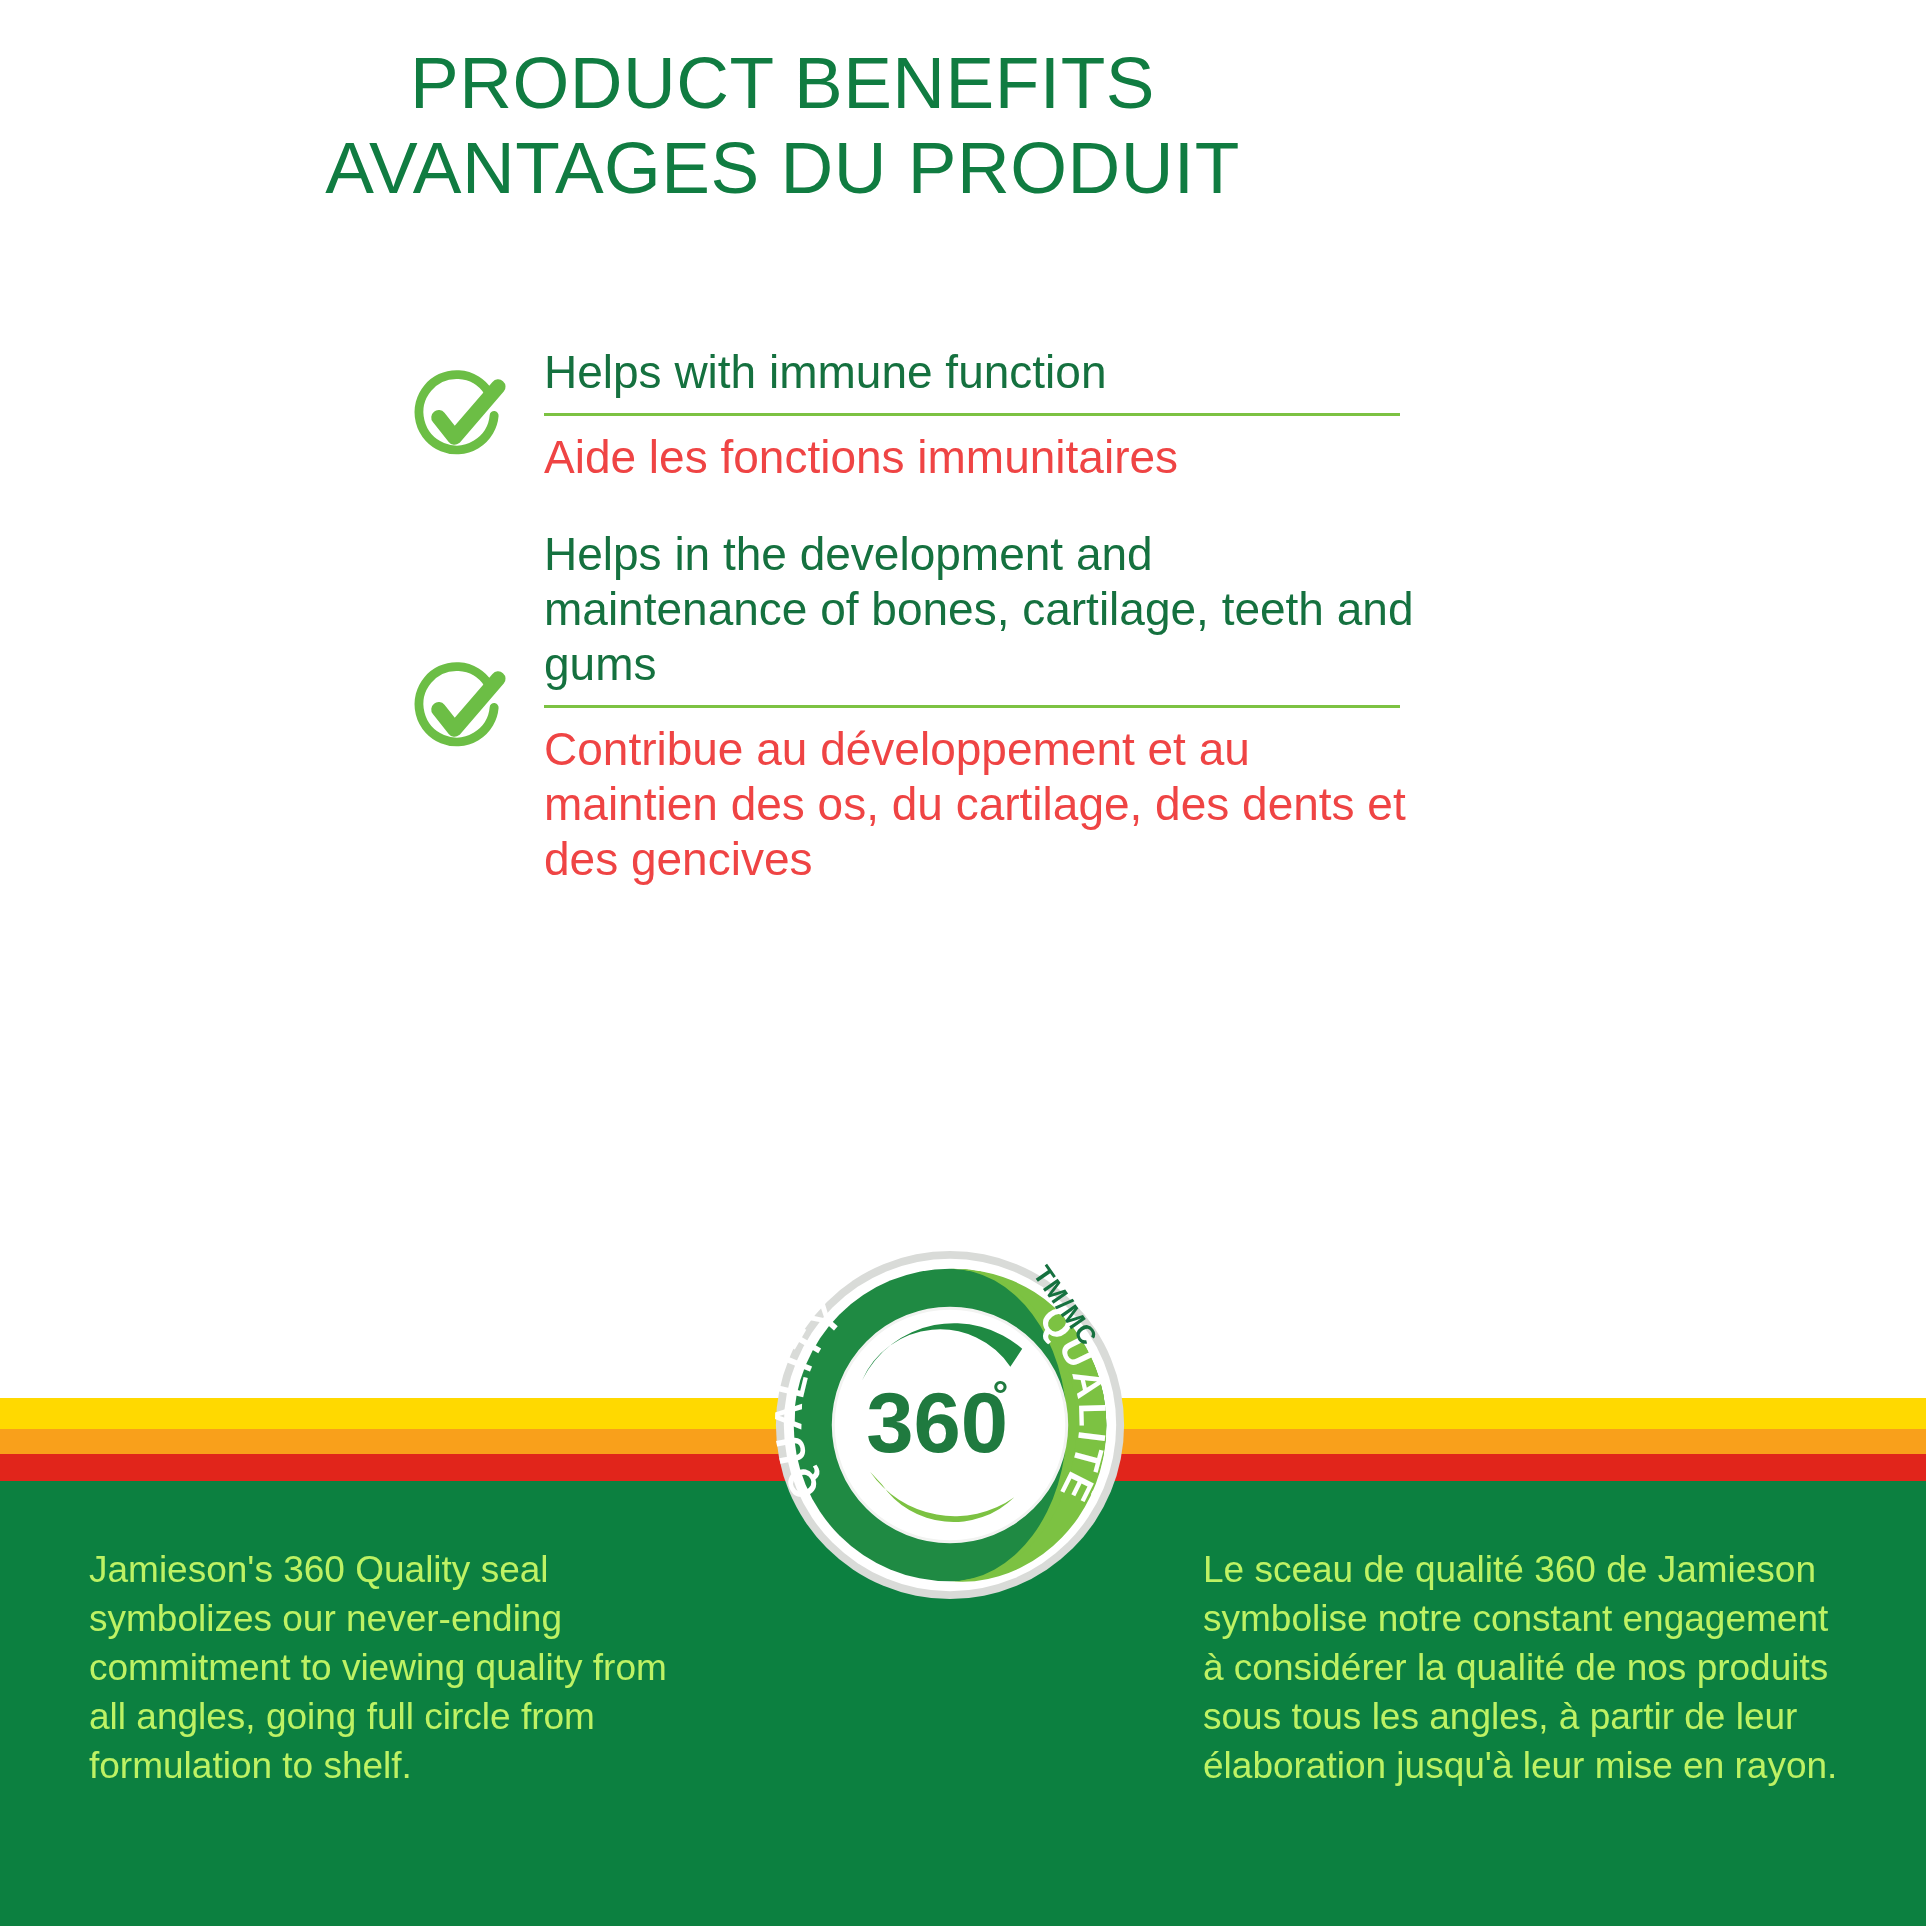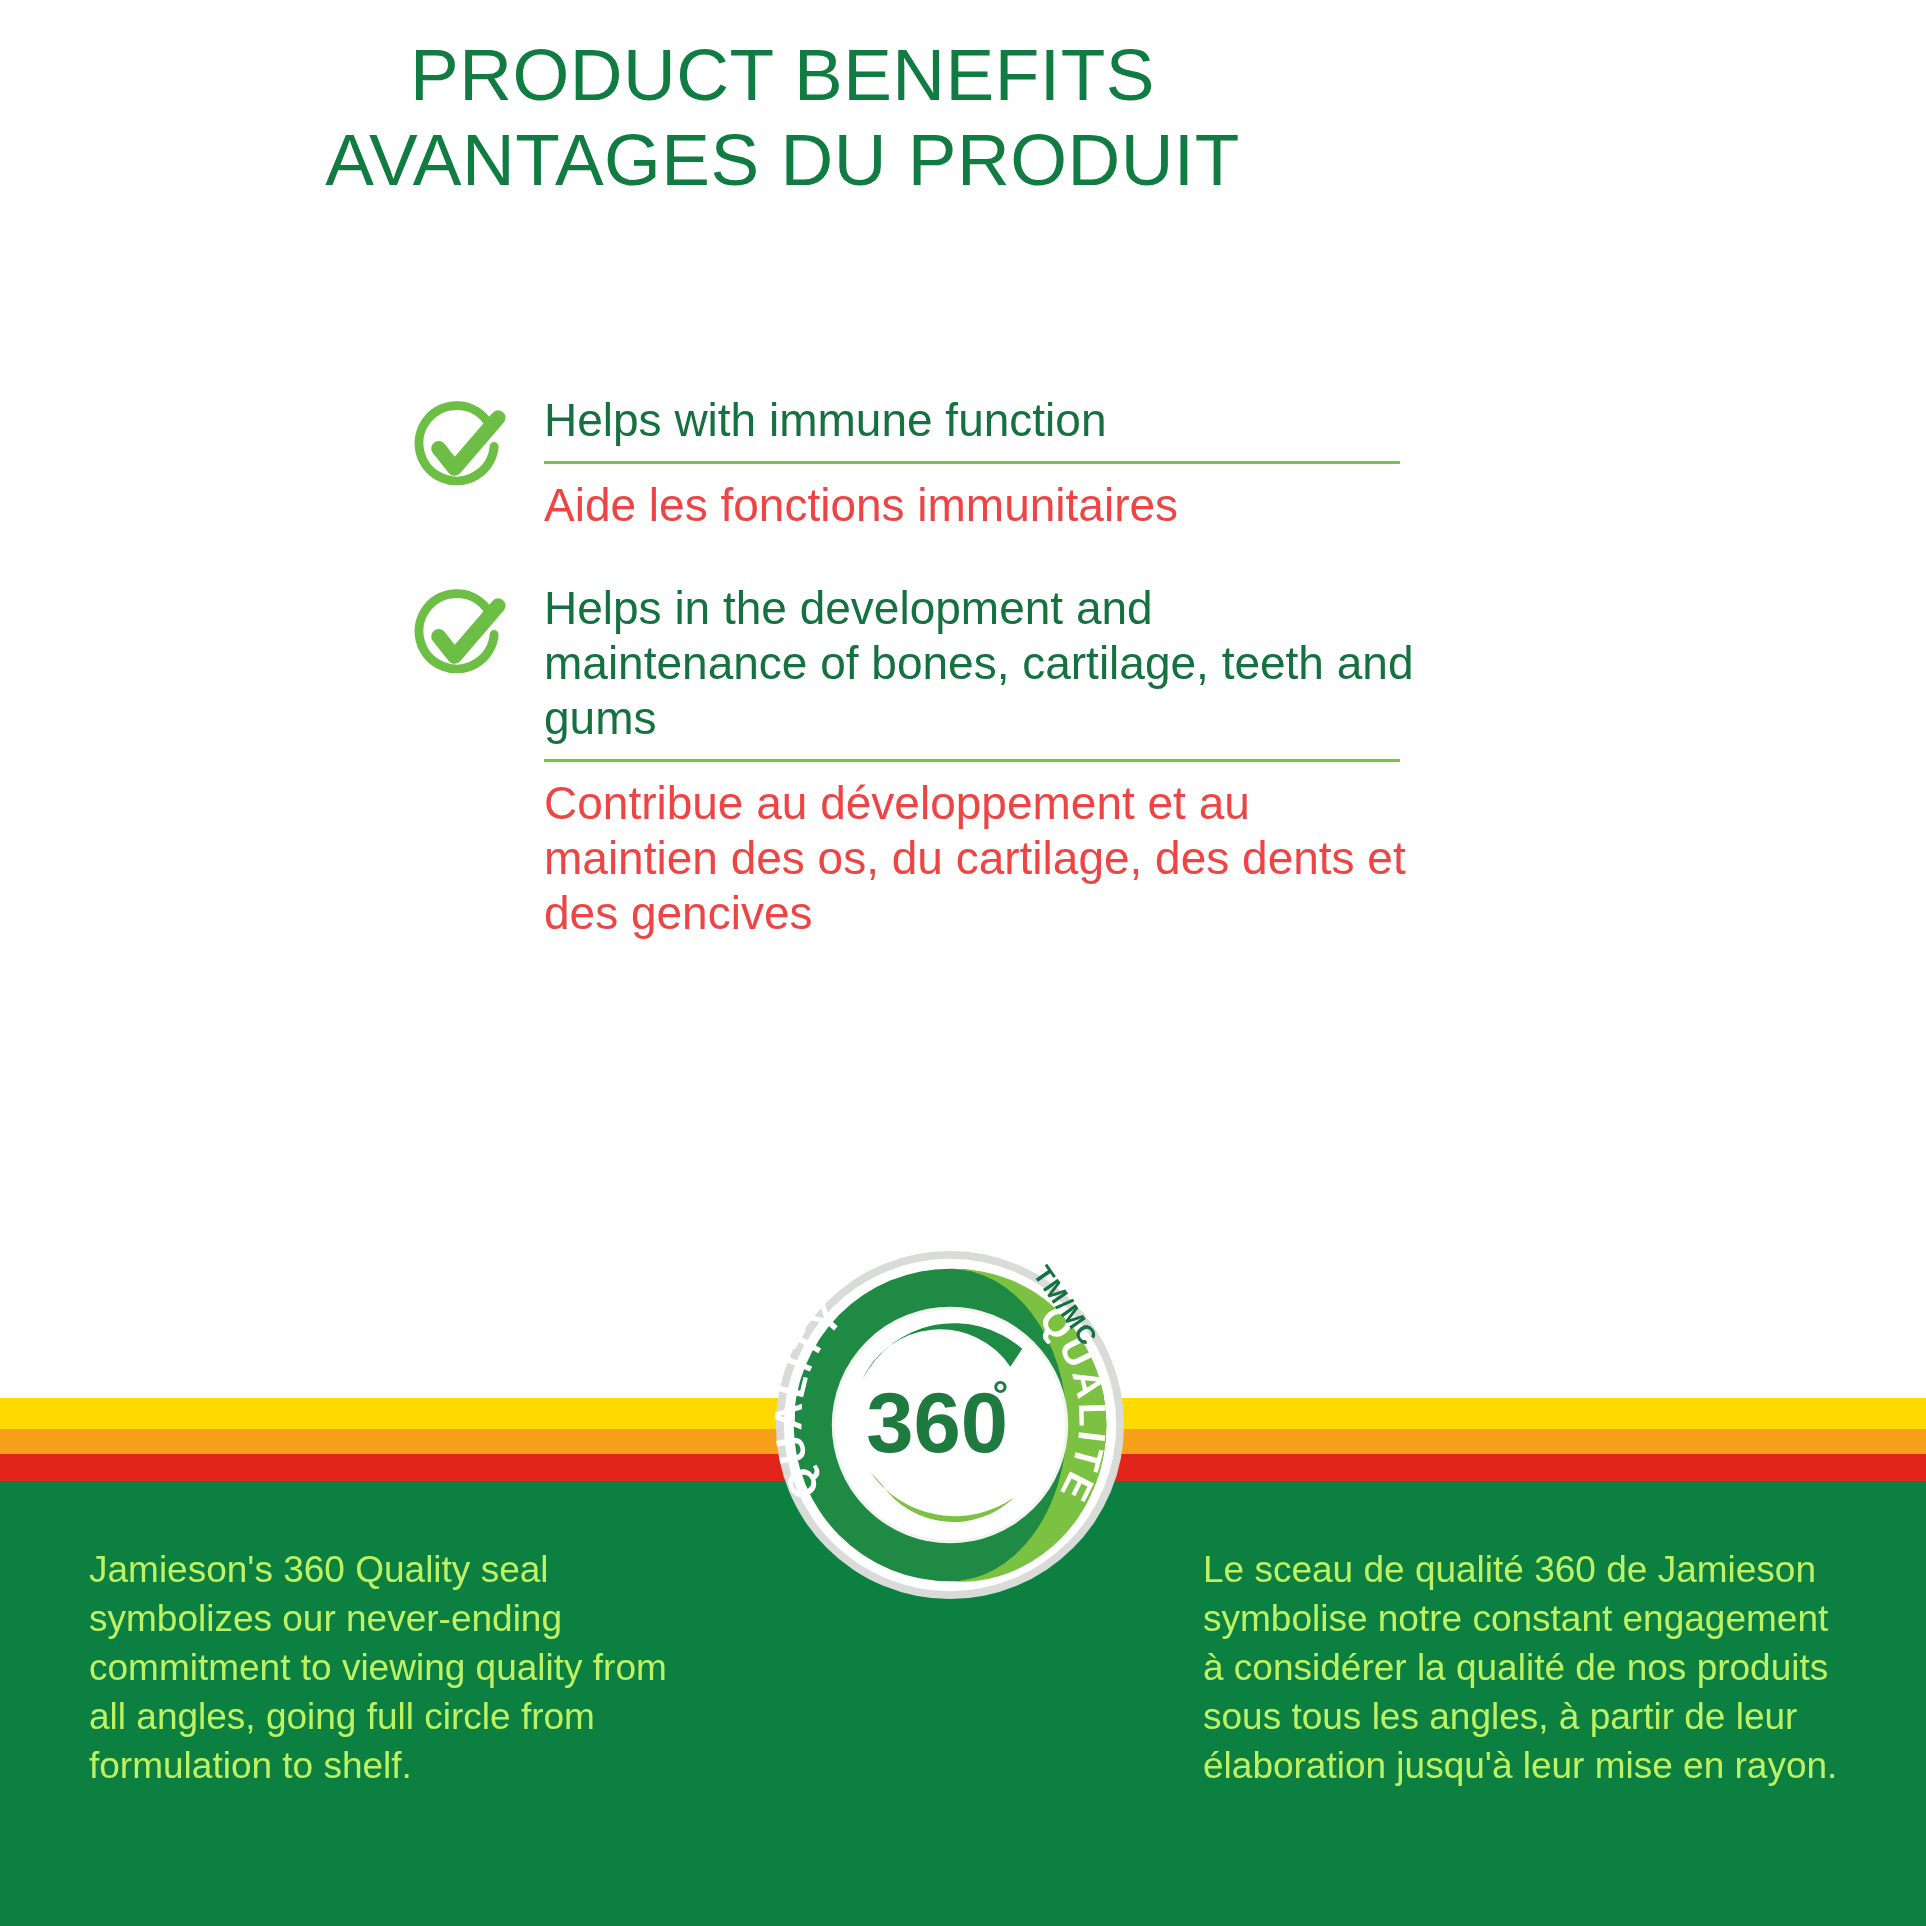"PRODUCT BENEFITS" .title-block { top: 32px -> 40px }
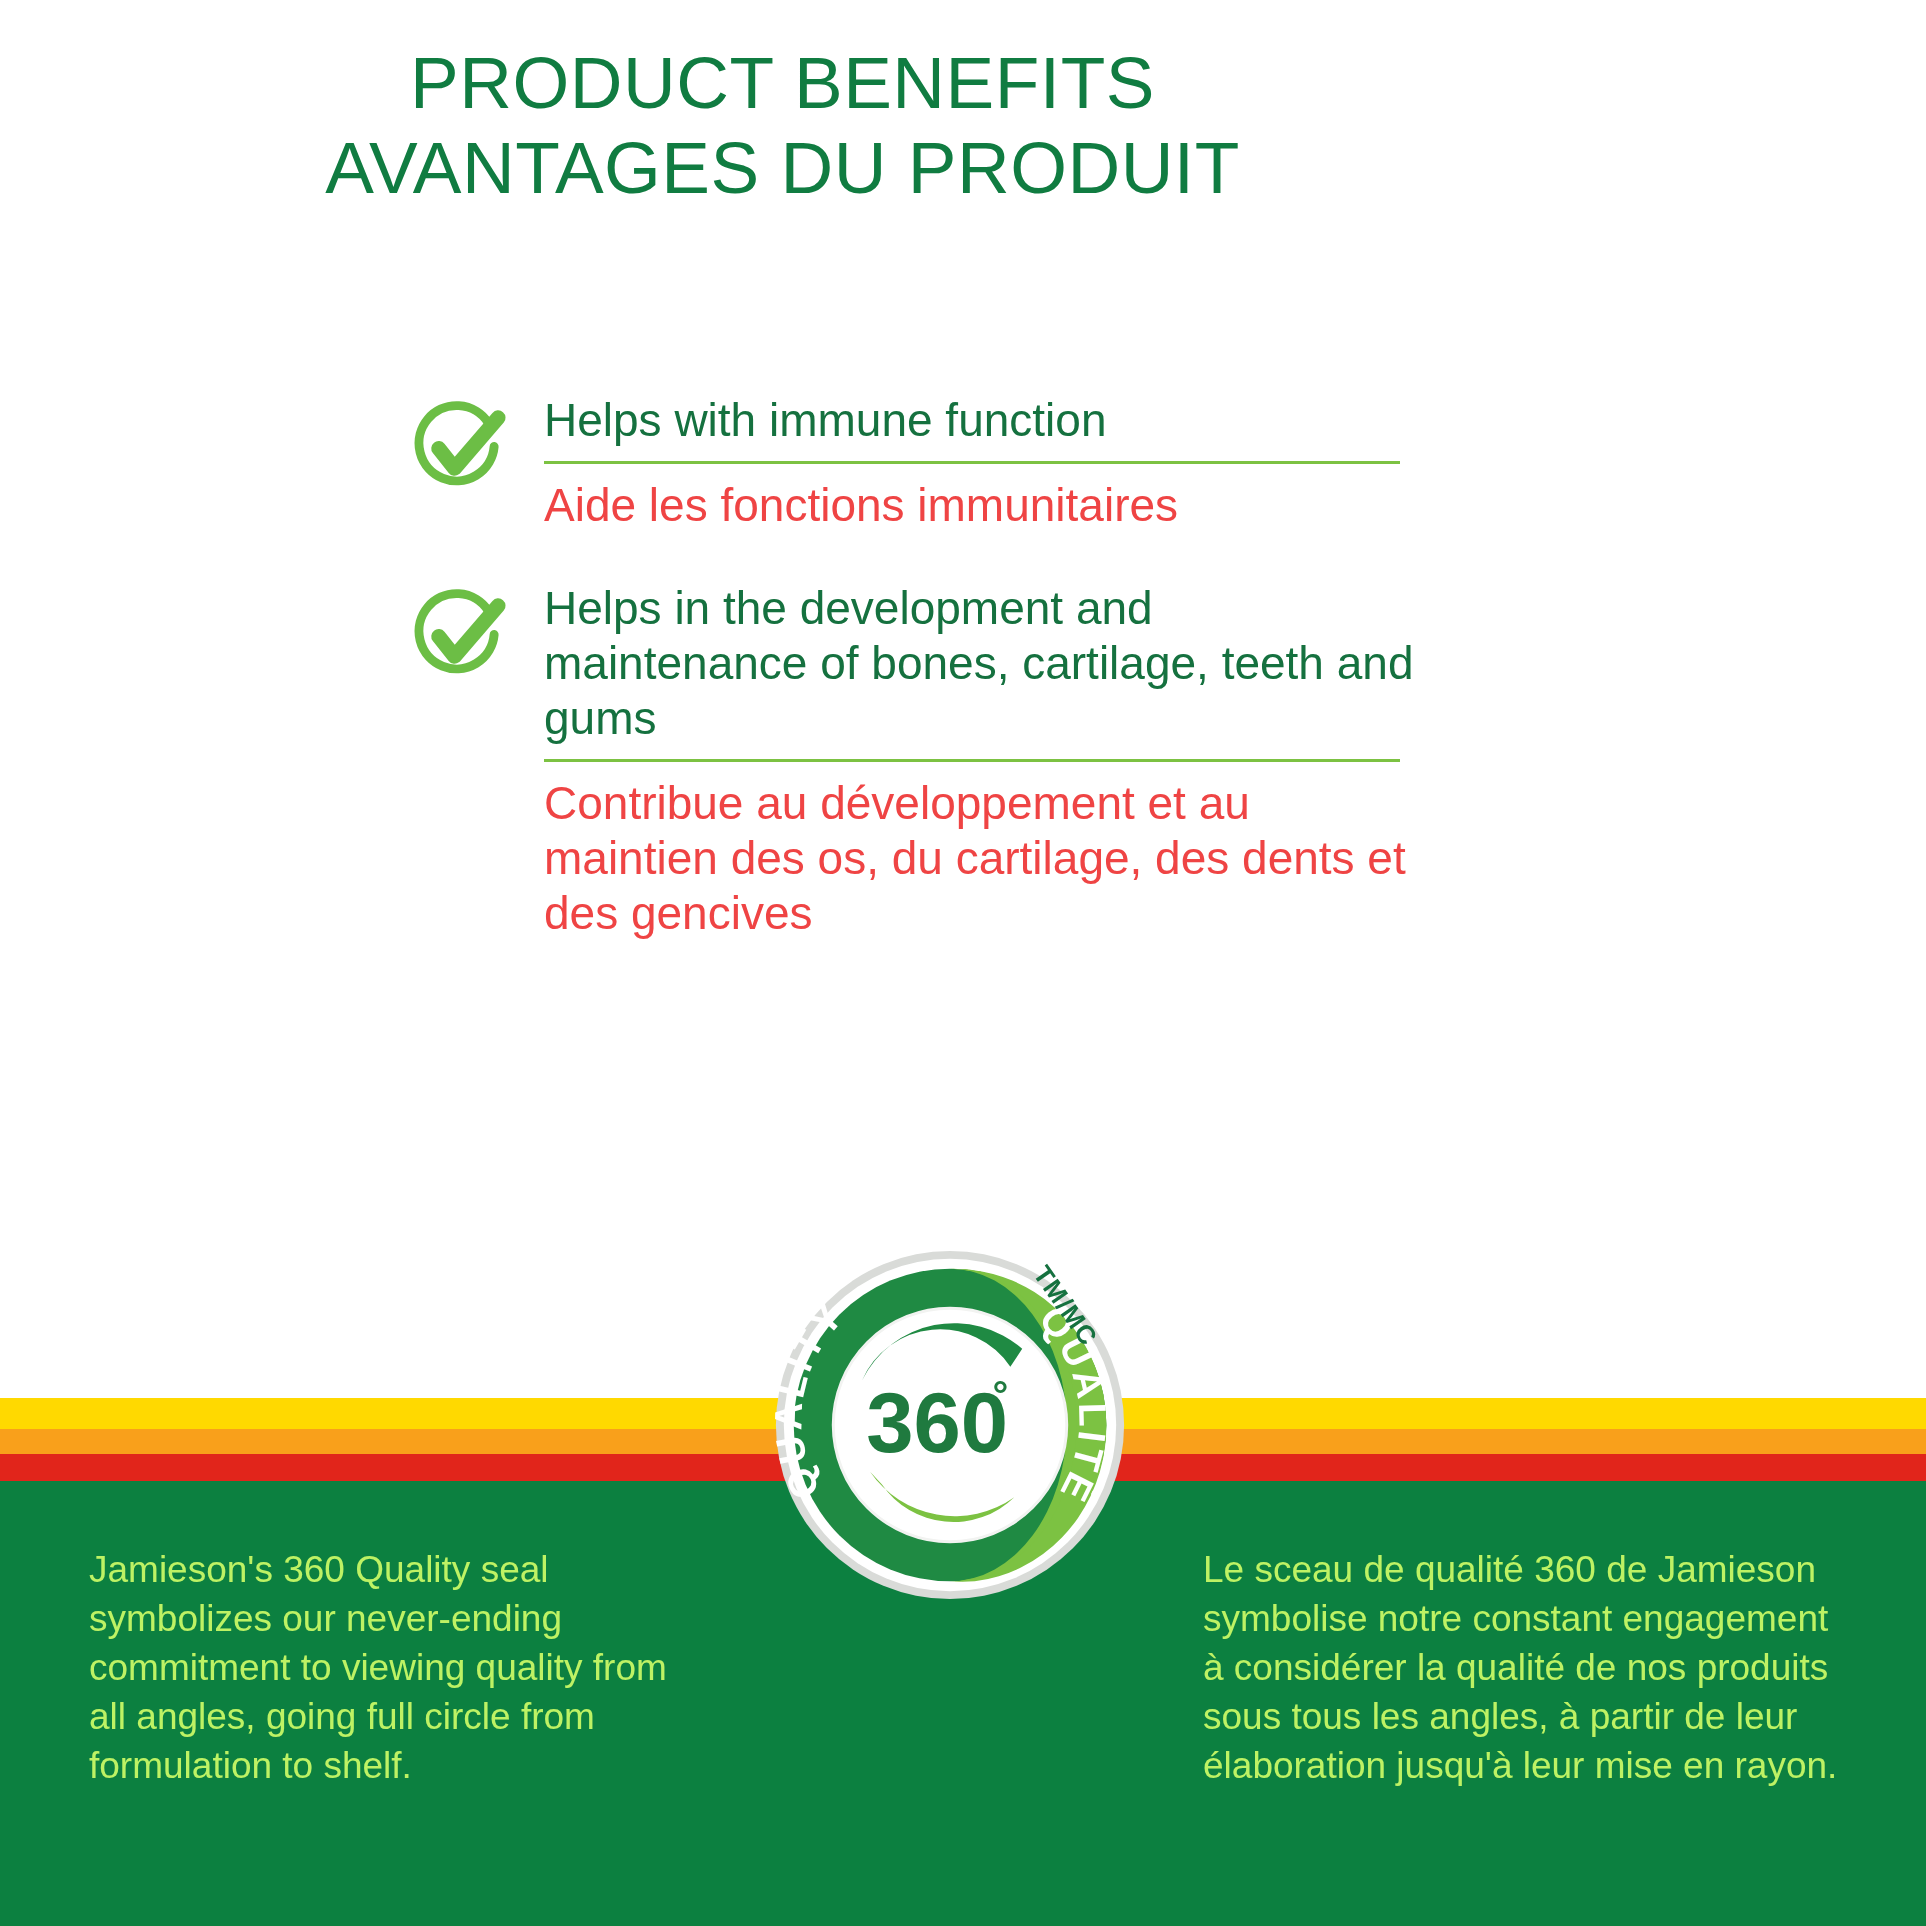"Helps with immune function" .benefit-row { align-items: flex-start -> center; margin-top: 48px -> none }
